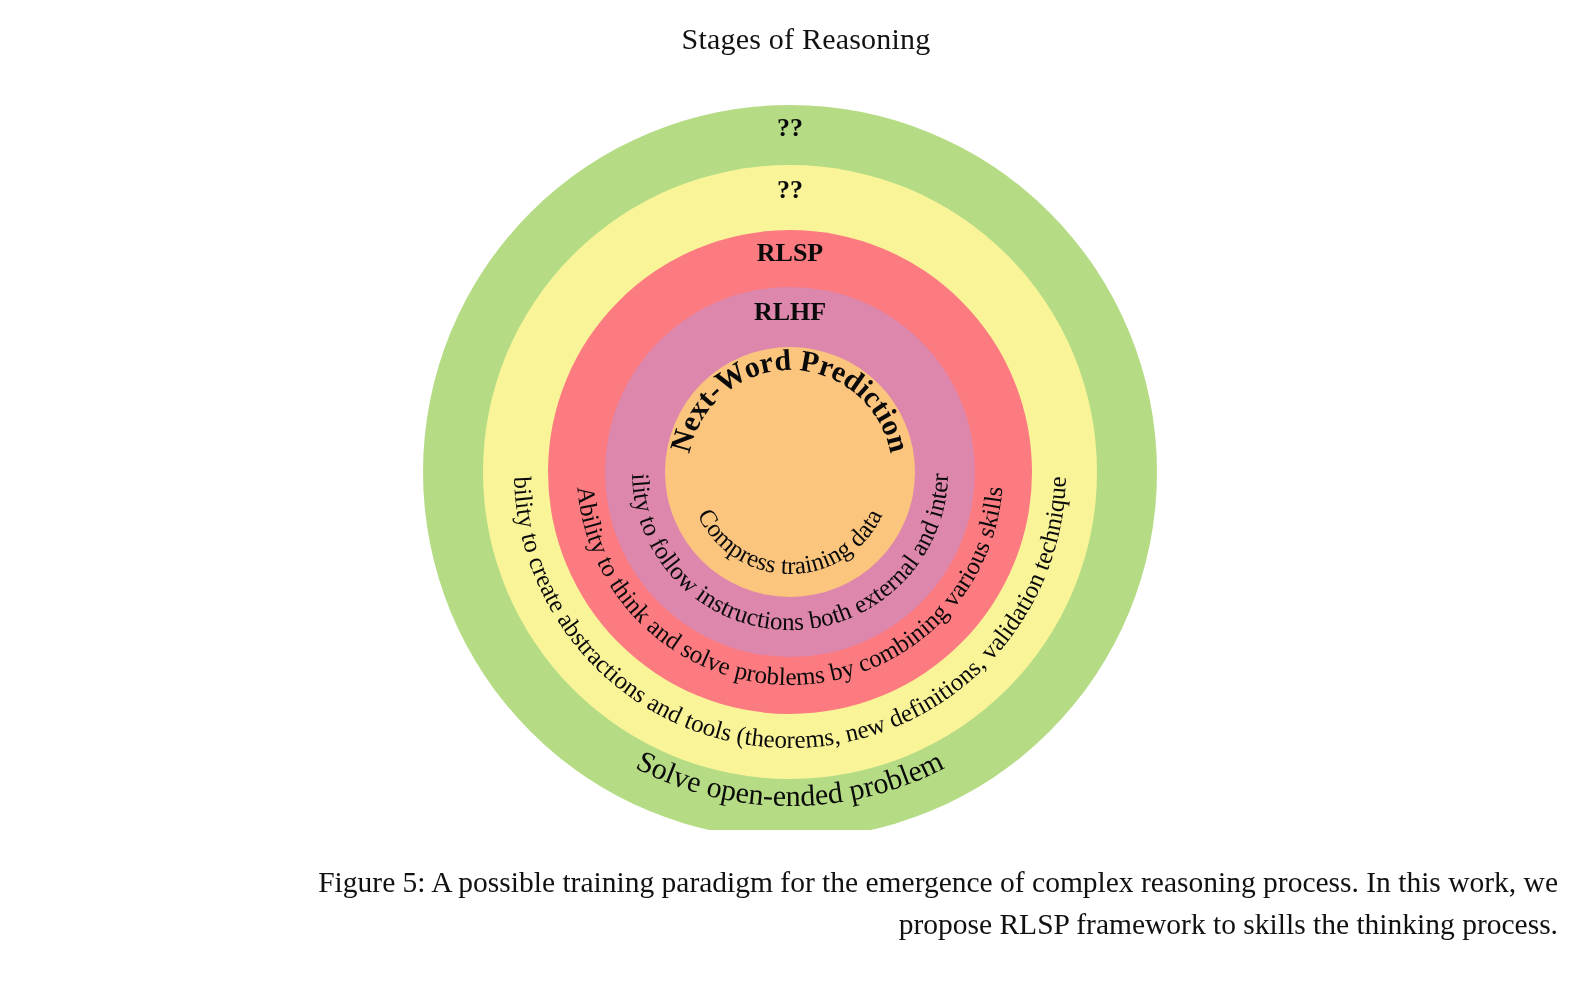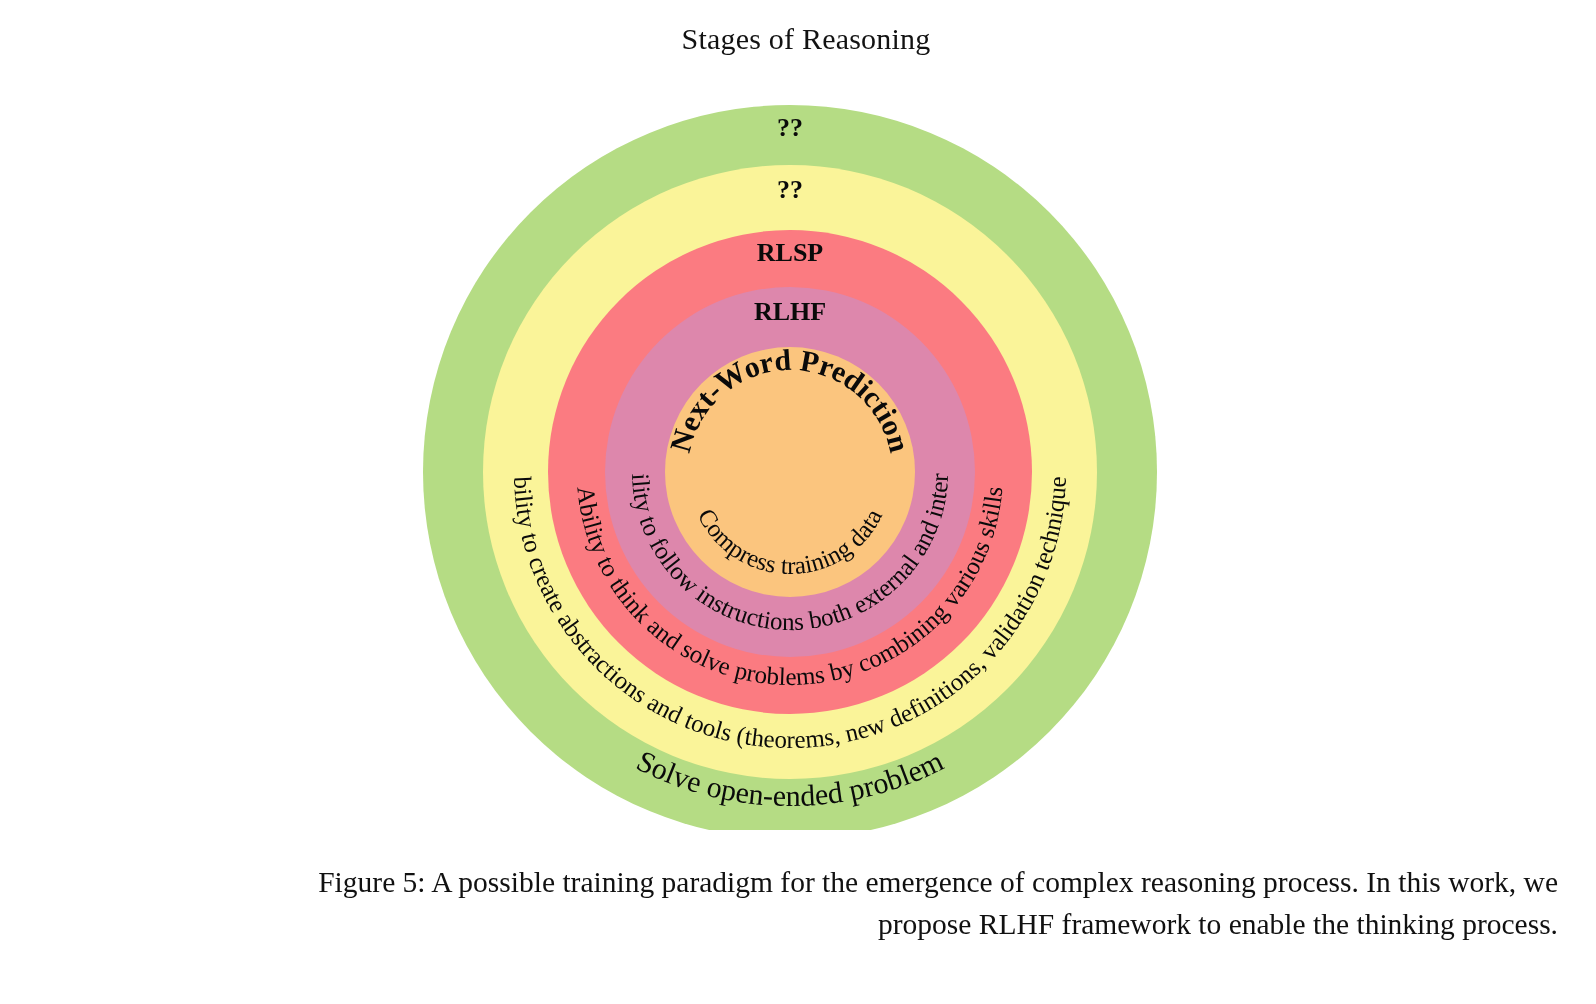"propose RLHF framework to enable" span.cap-line { text: RLHF framework to enable -> RLSP framework to skills }
